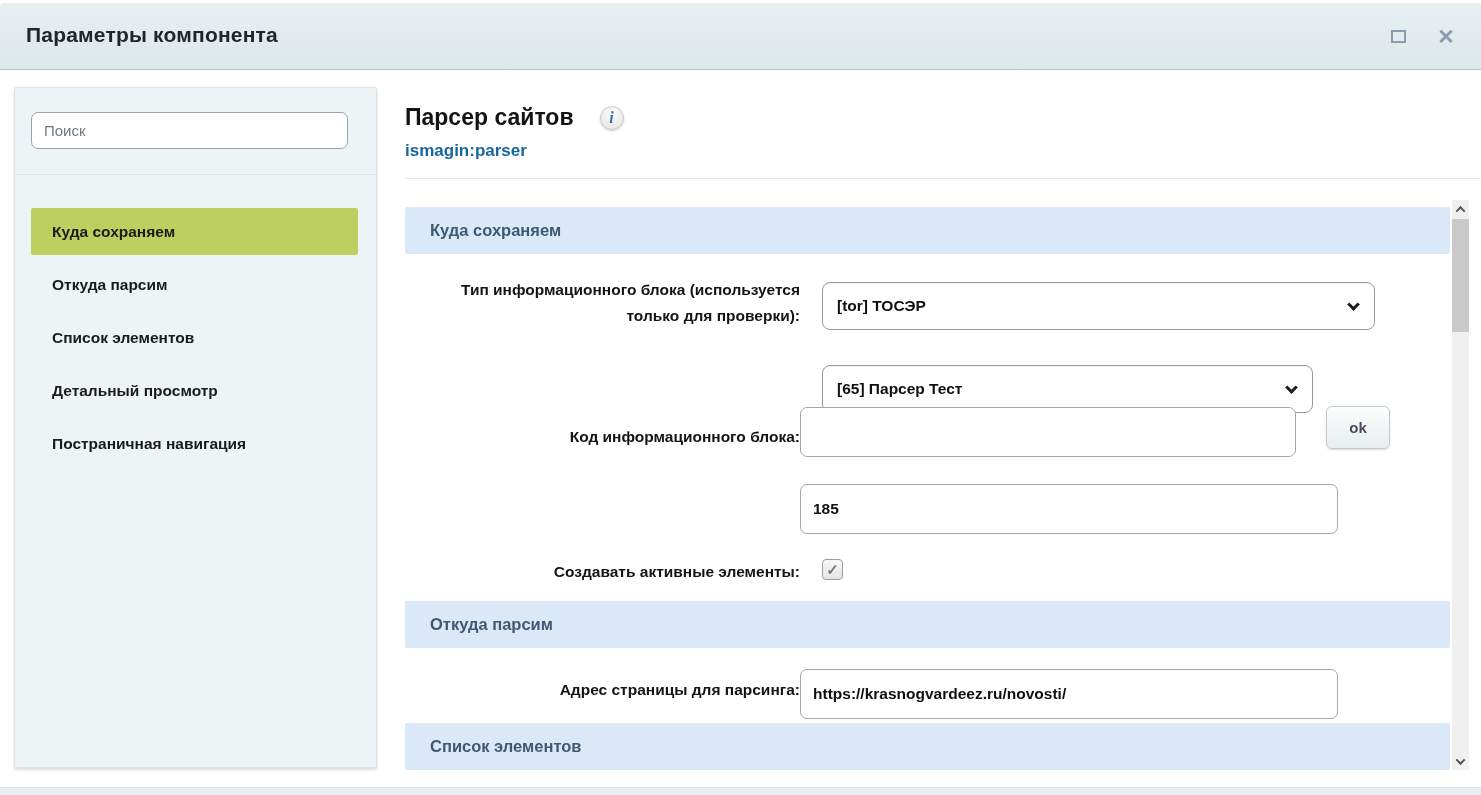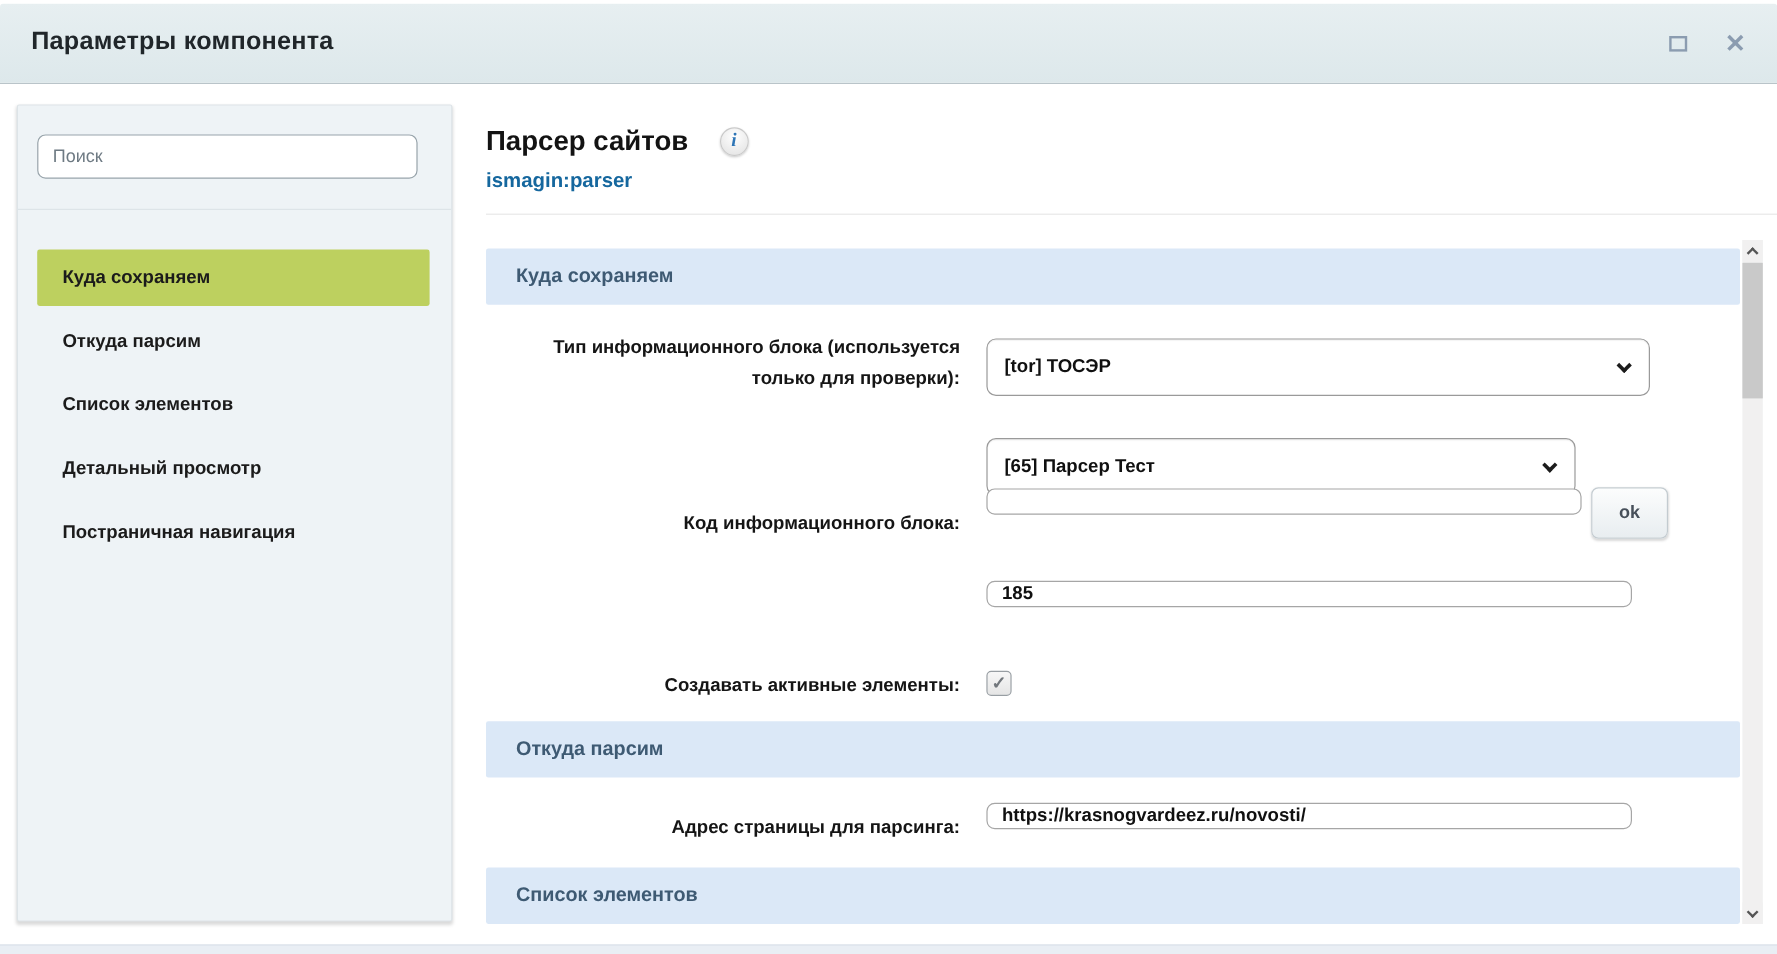"185" .txtinput { height: 22px -> 50px; left: 822px -> 800px }
